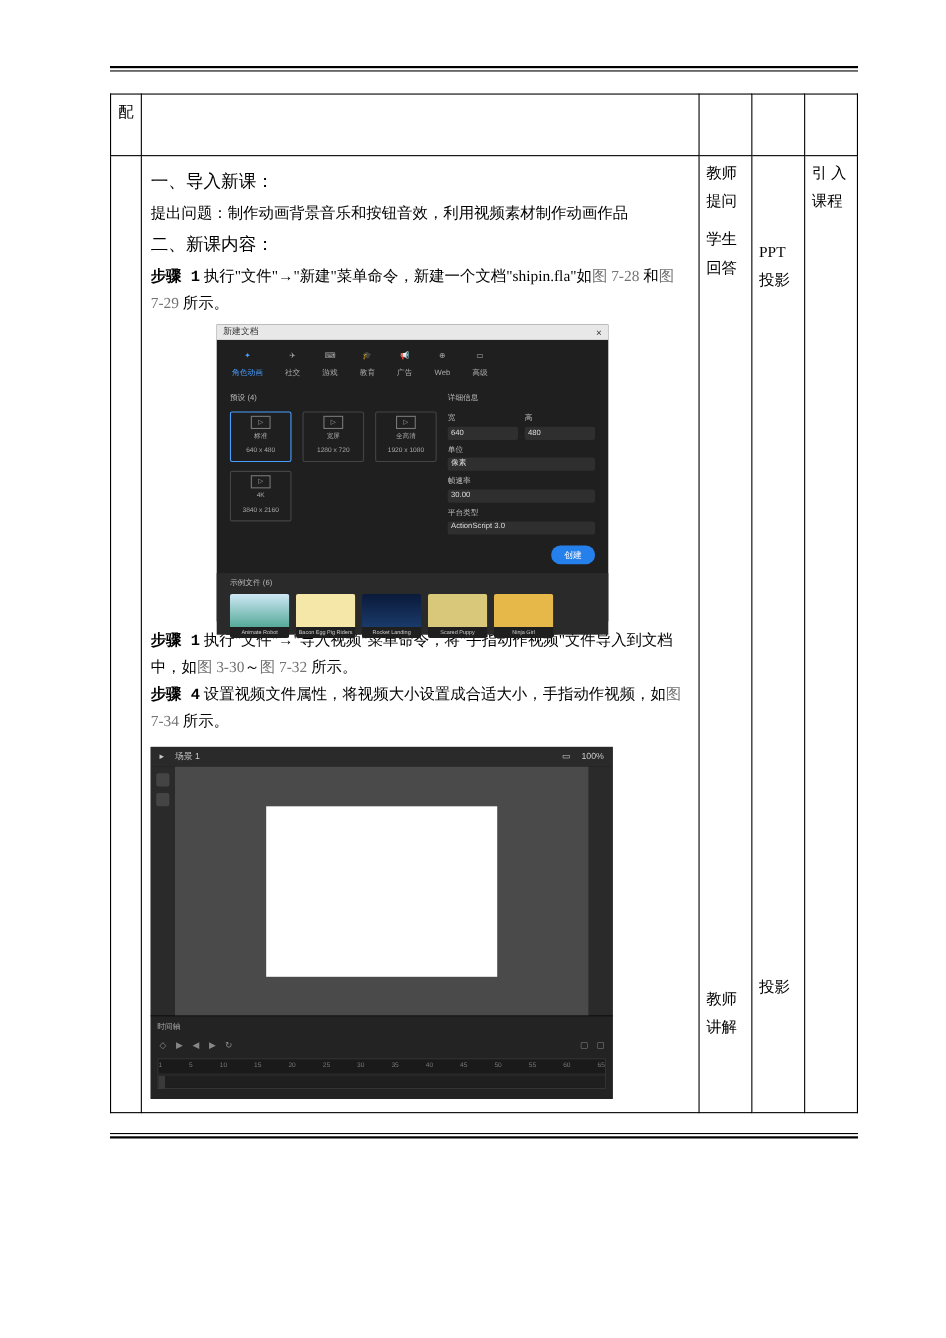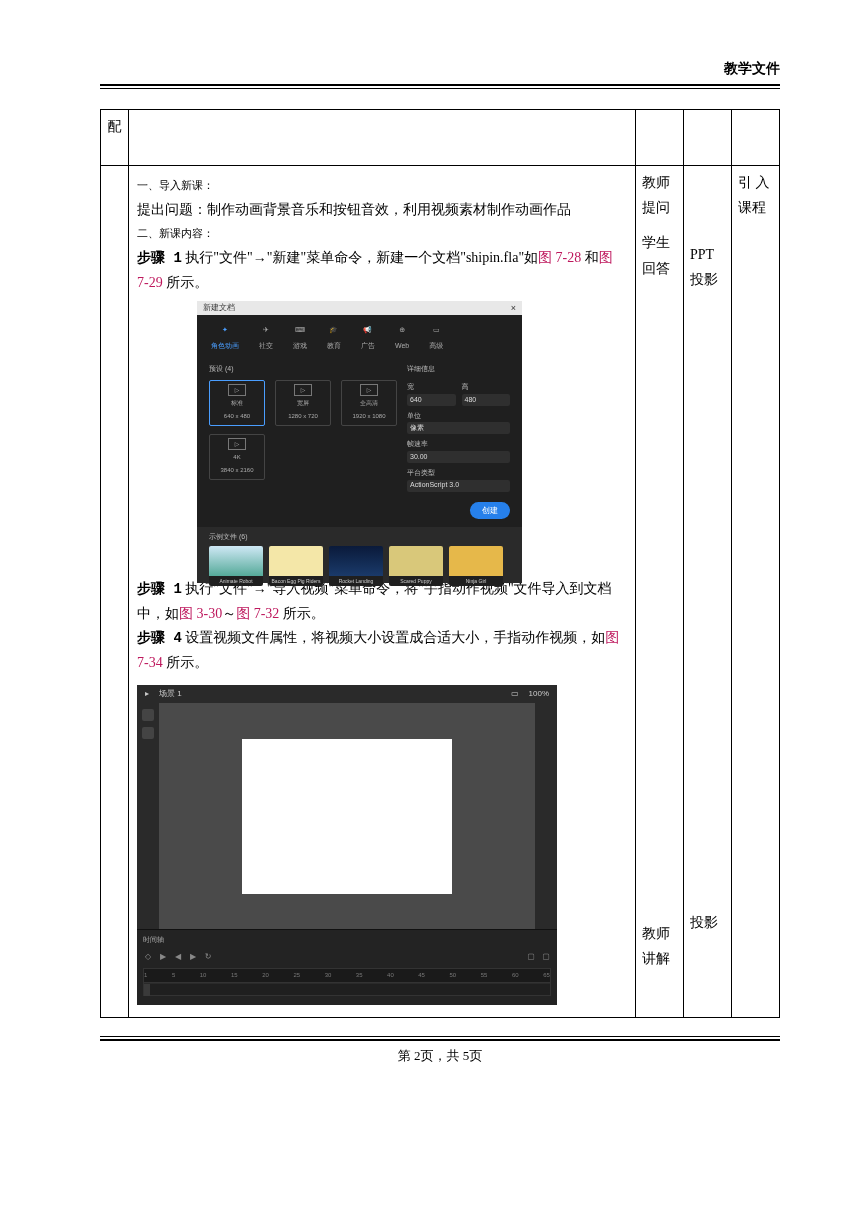"教学文件" div.header-label { html: <div>教学文件</div> -> none }
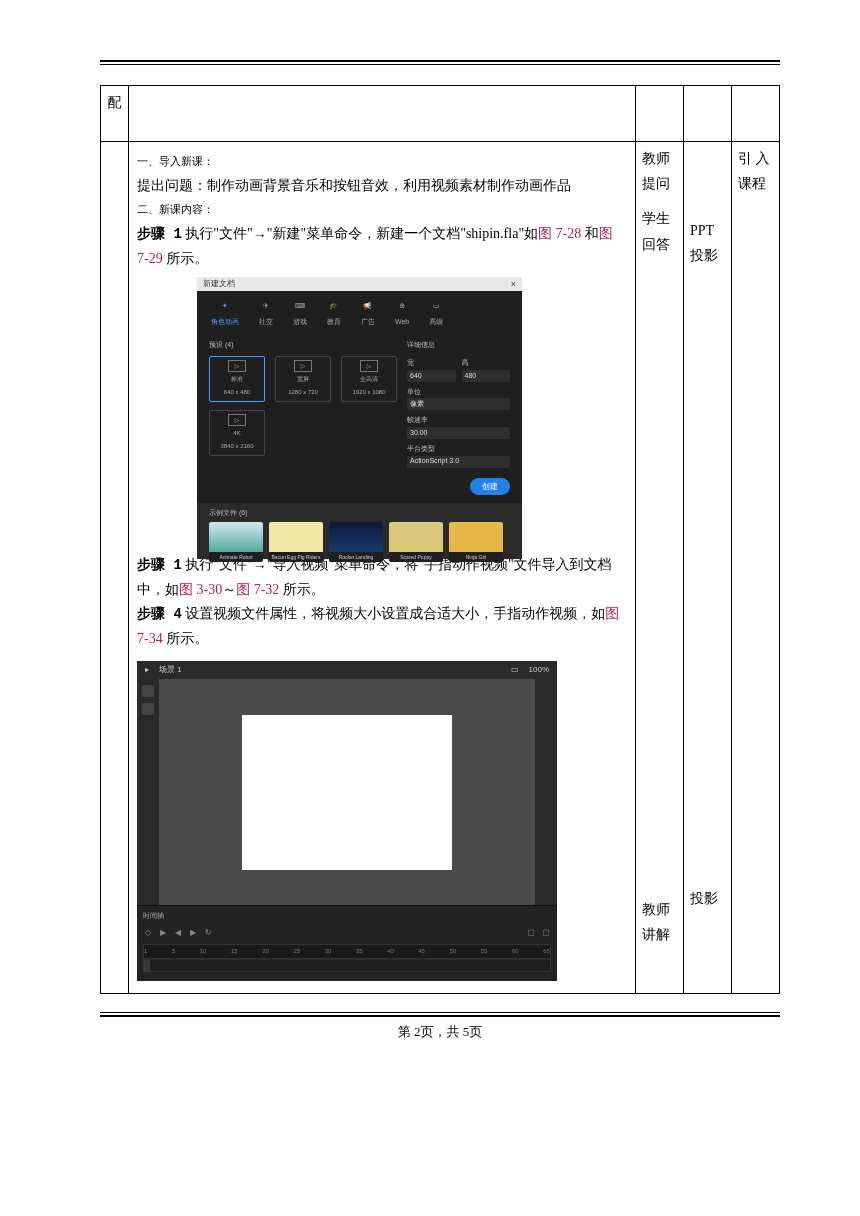"一、导入新课：" .section-title { font-size: 11px -> 16px }
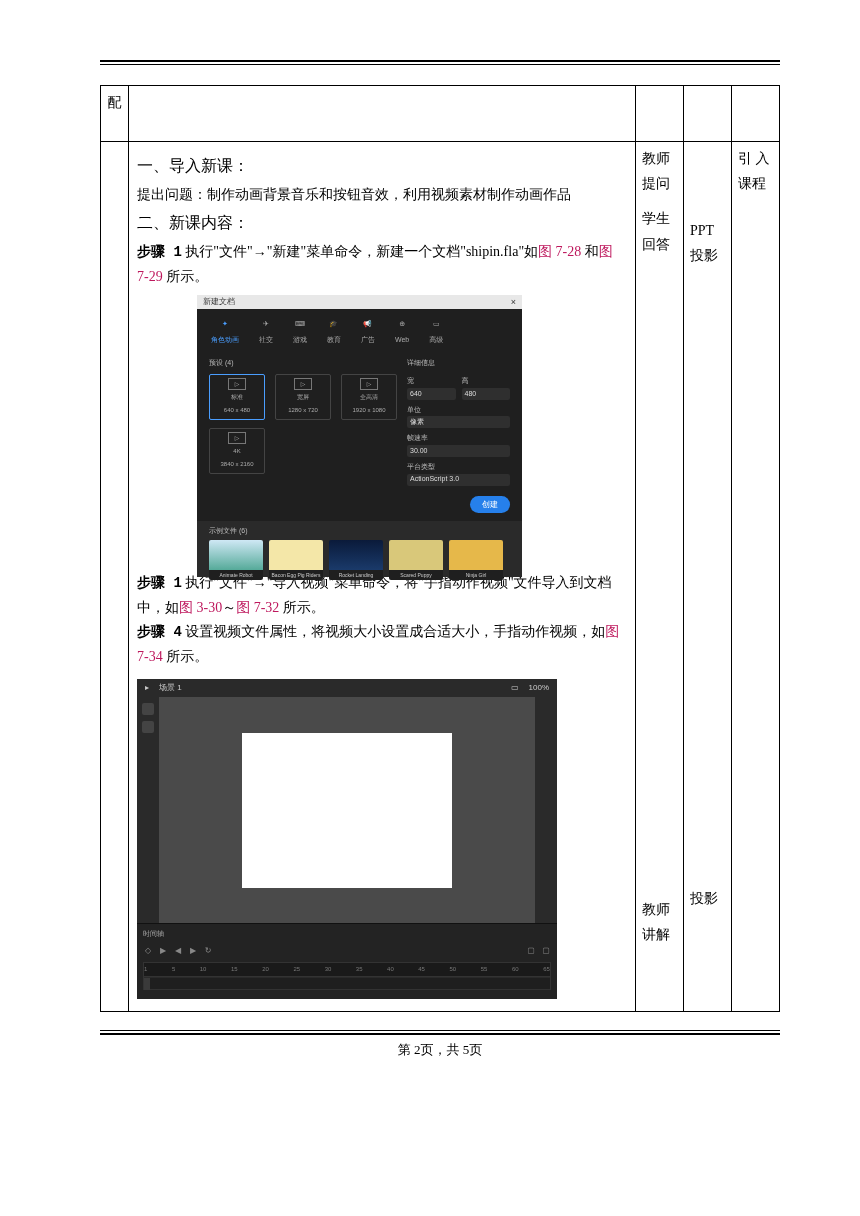"图 7-28" .fig-link { color: #be185d -> #737373 }
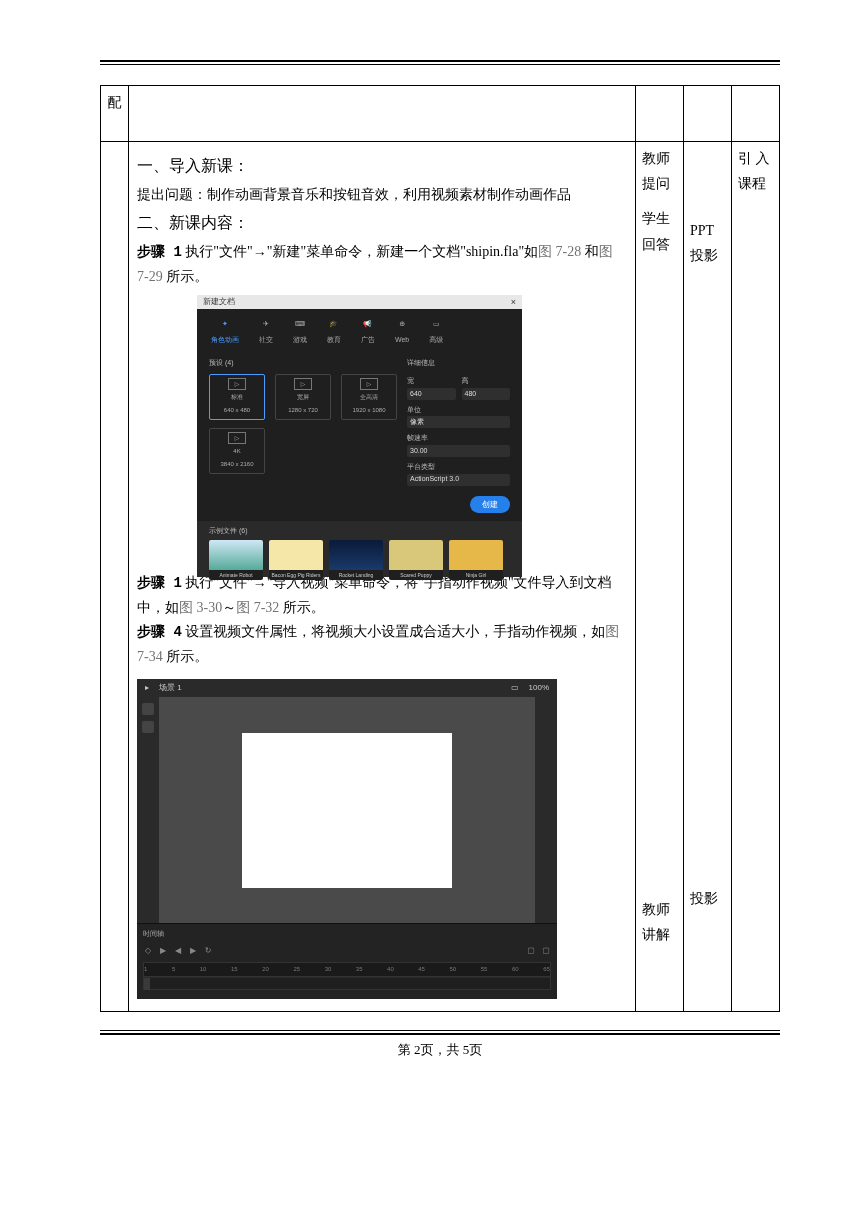"新建文档" .shot1 { width: 325px -> 356px }
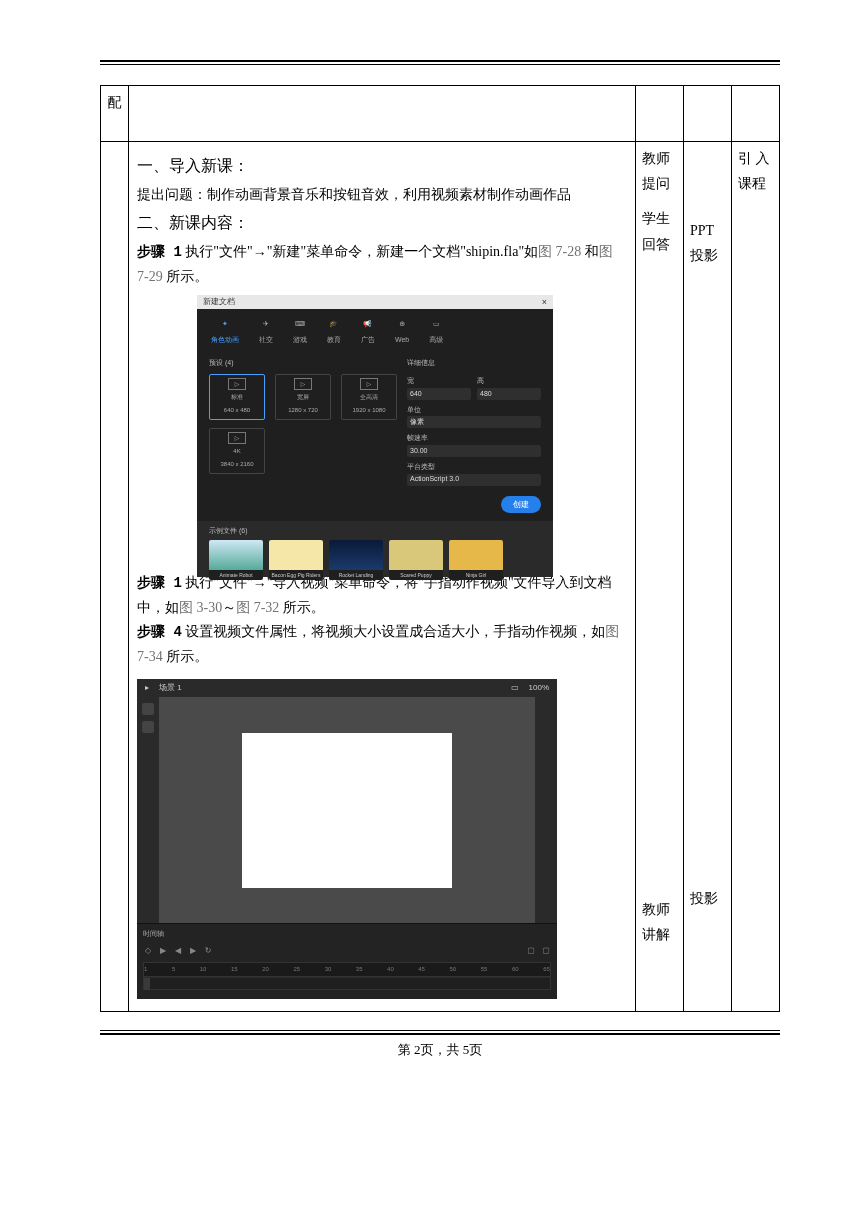"第 2页，共 5页" div.footer-text { html: <div>第 2页，共 5页</div> -> none }
